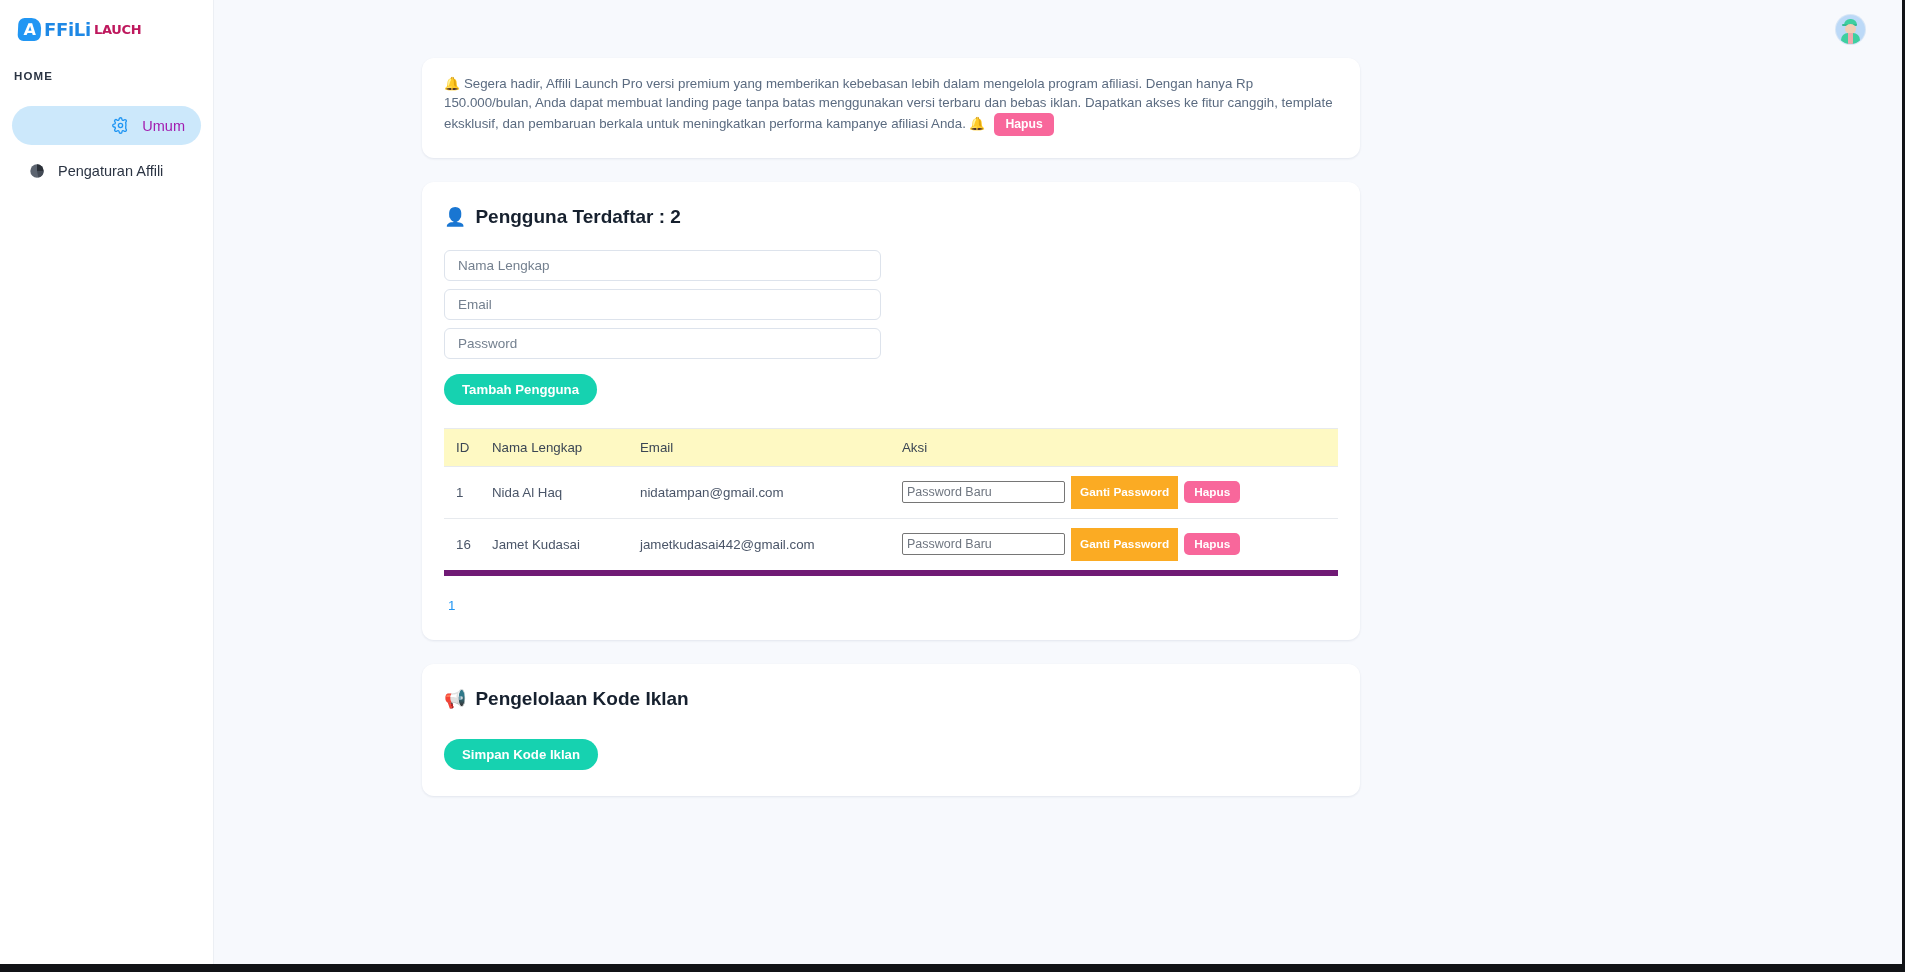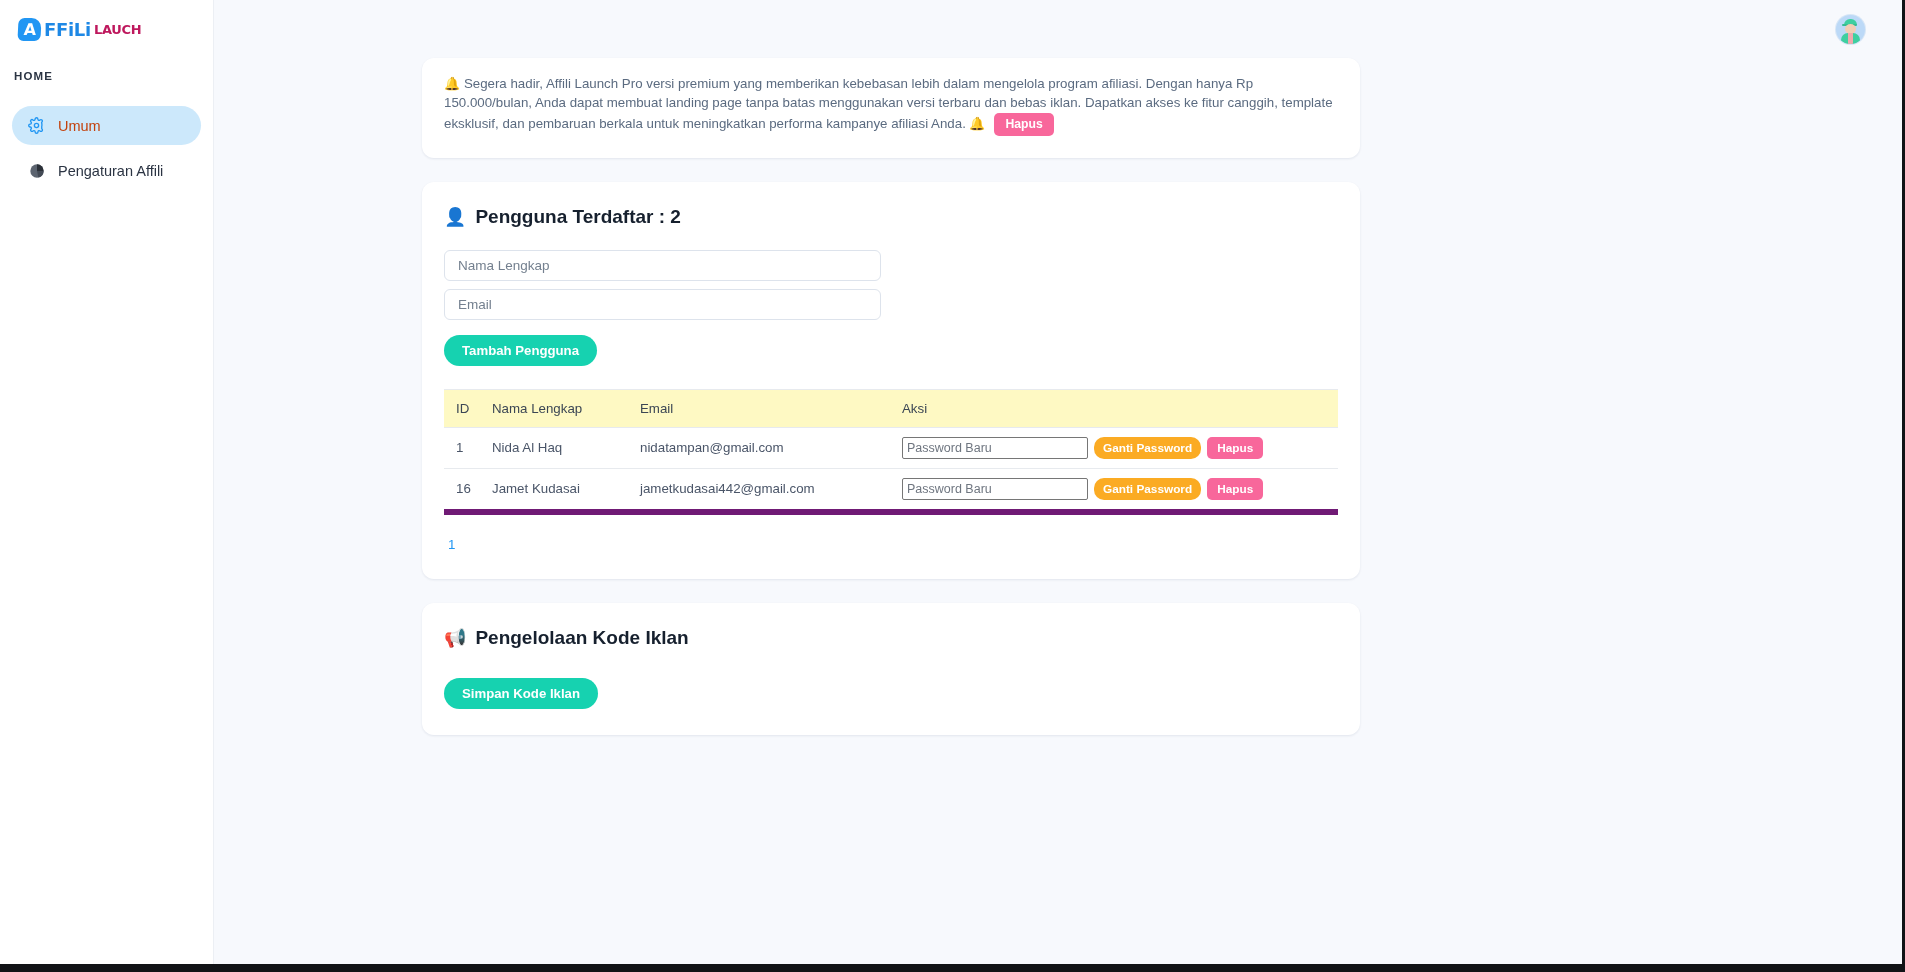"Umum" .nav-item.active { color: #c2410c -> #a21caf; justify-content: none -> flex-end }
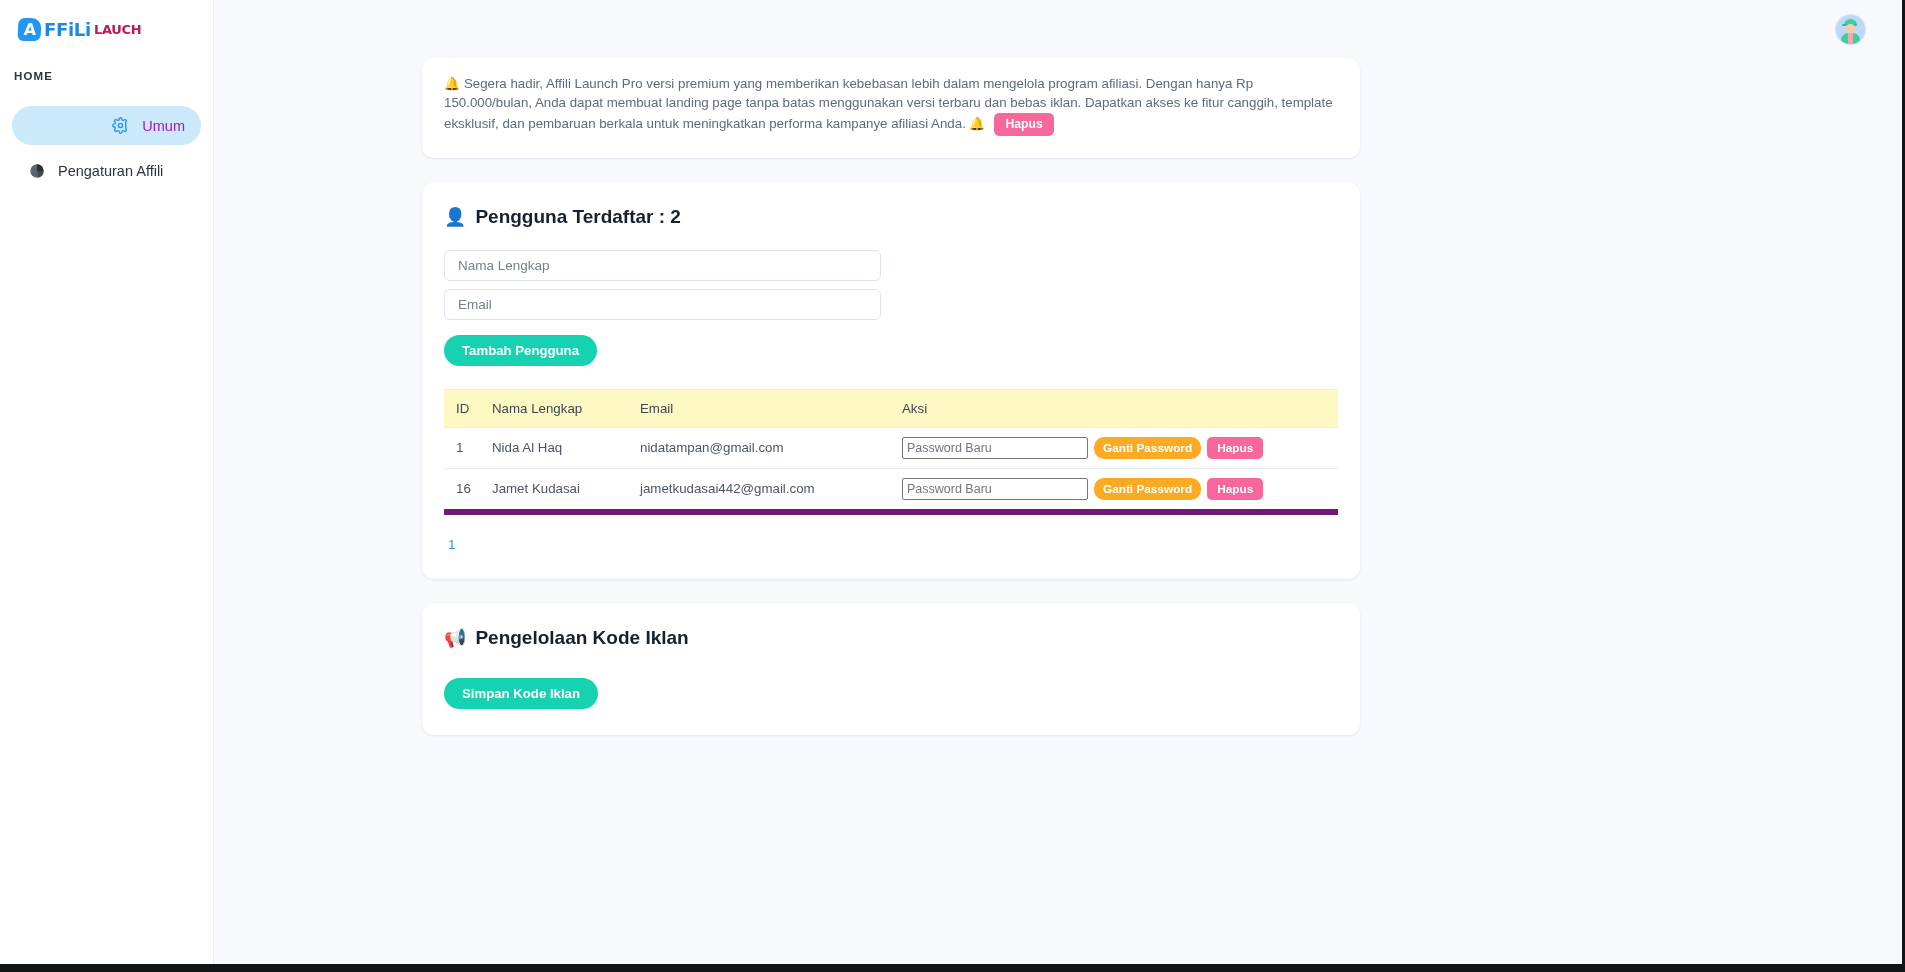"Password" input.field { html: none -> <input> }
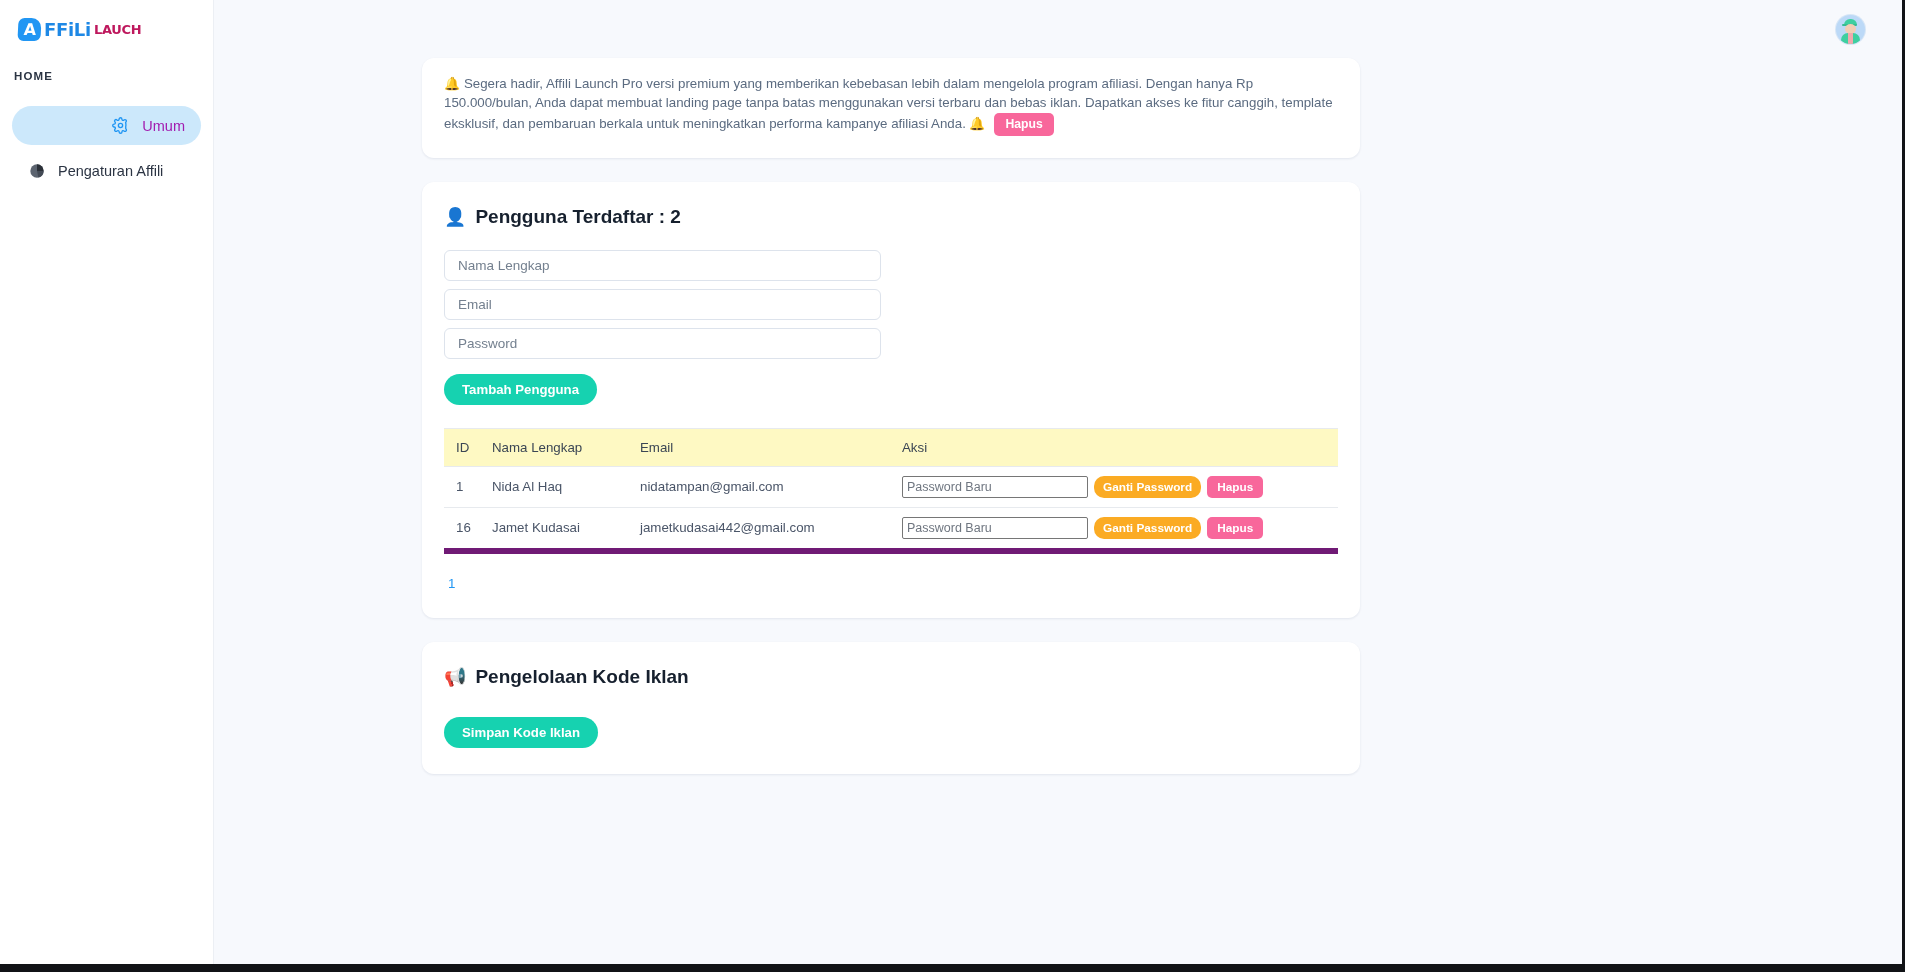"Password Baru" .pw-input { width: 186px -> 163px }
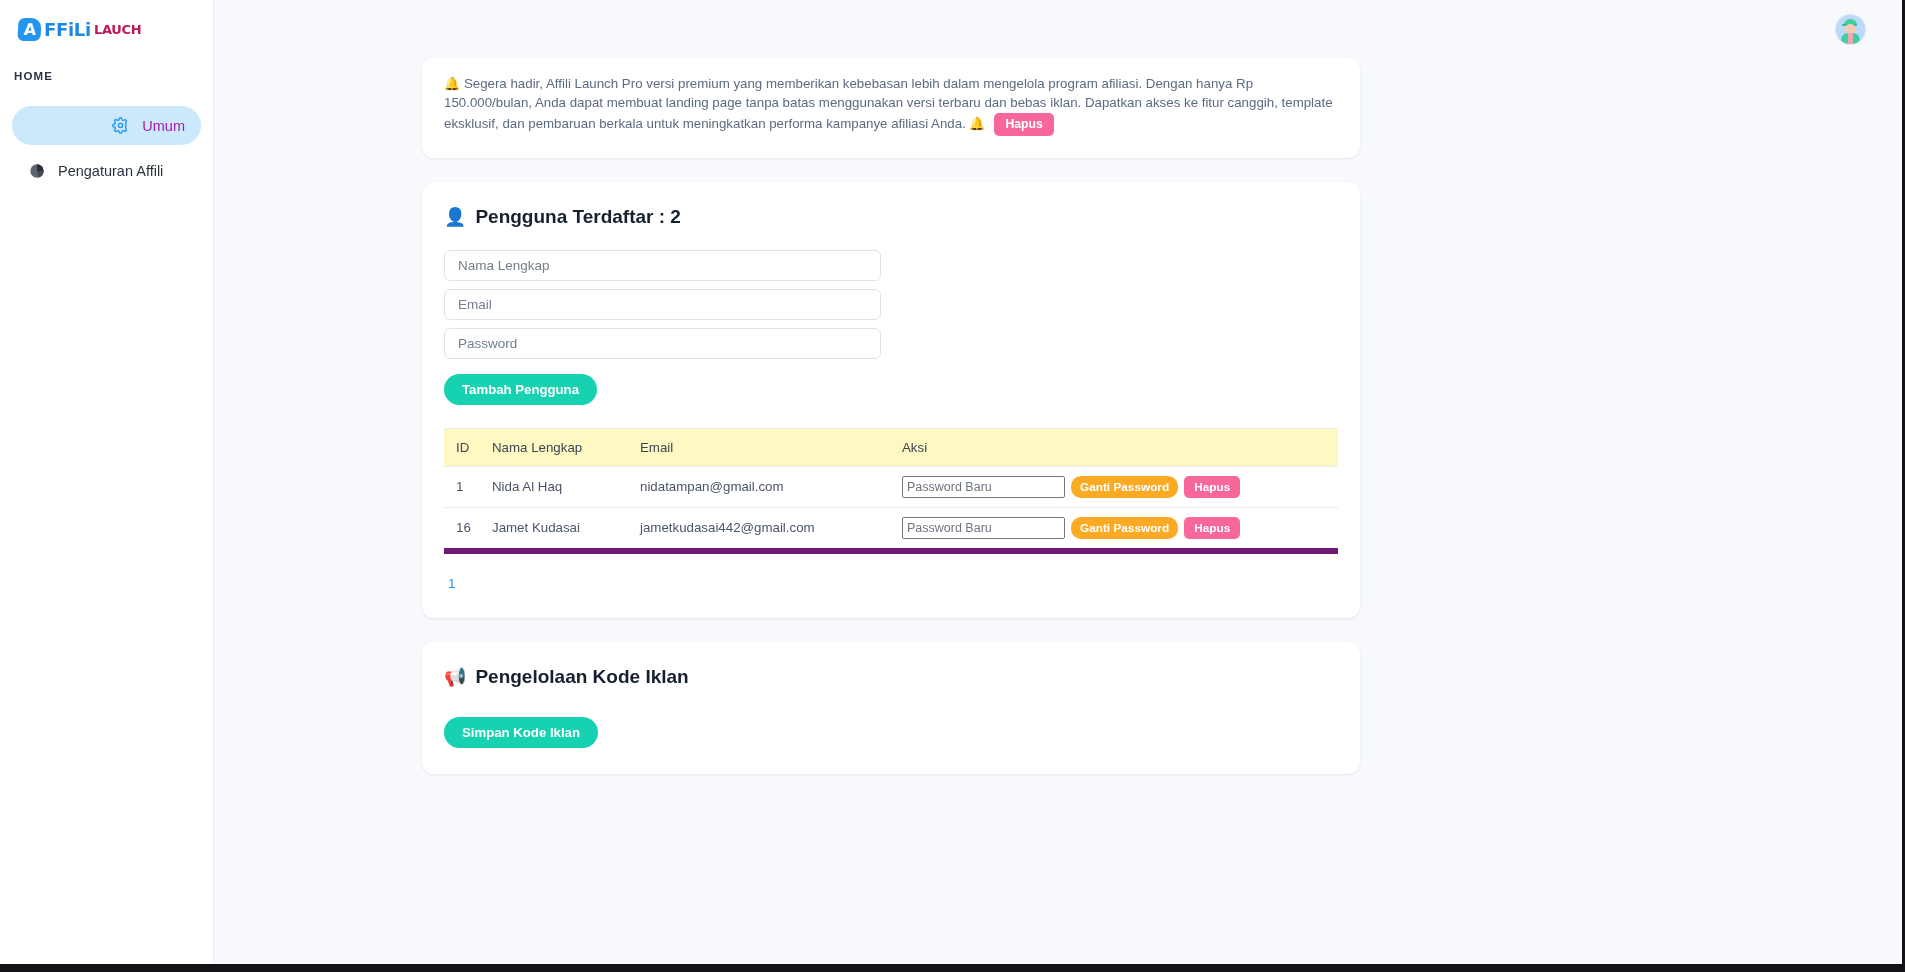"Ganti Password" .btn-orange { border-radius: 10px -> 0; height: 22px -> 33px }
